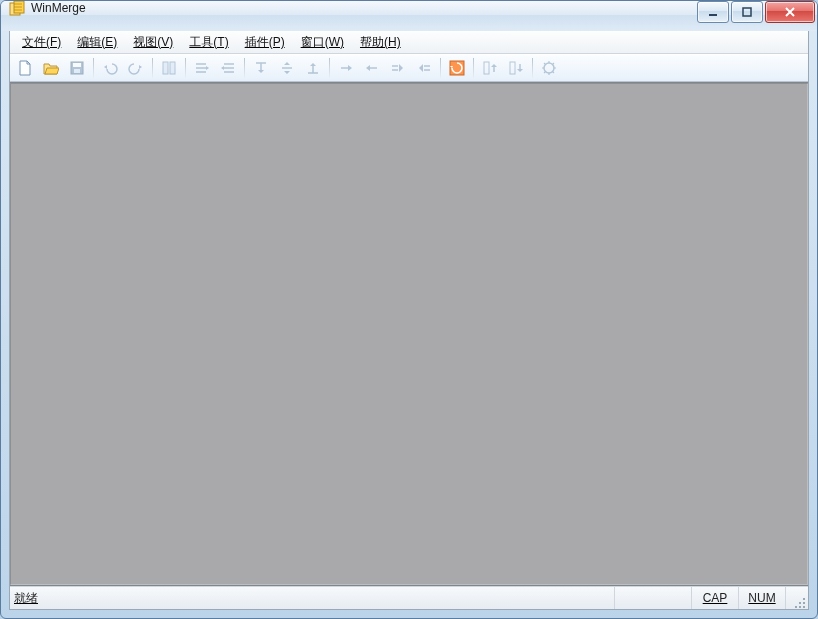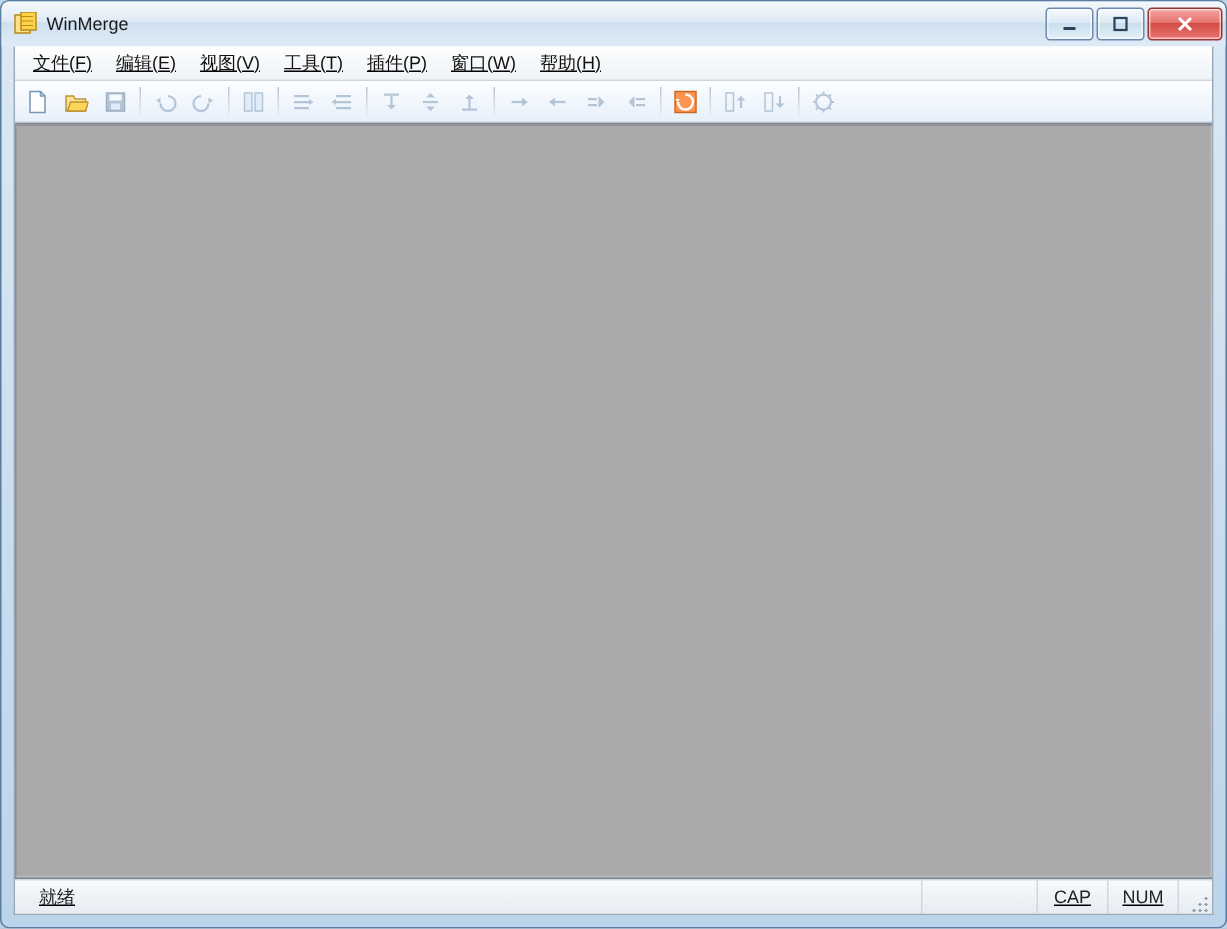"WinMerge" .titlebar { align-items: center -> flex-start }
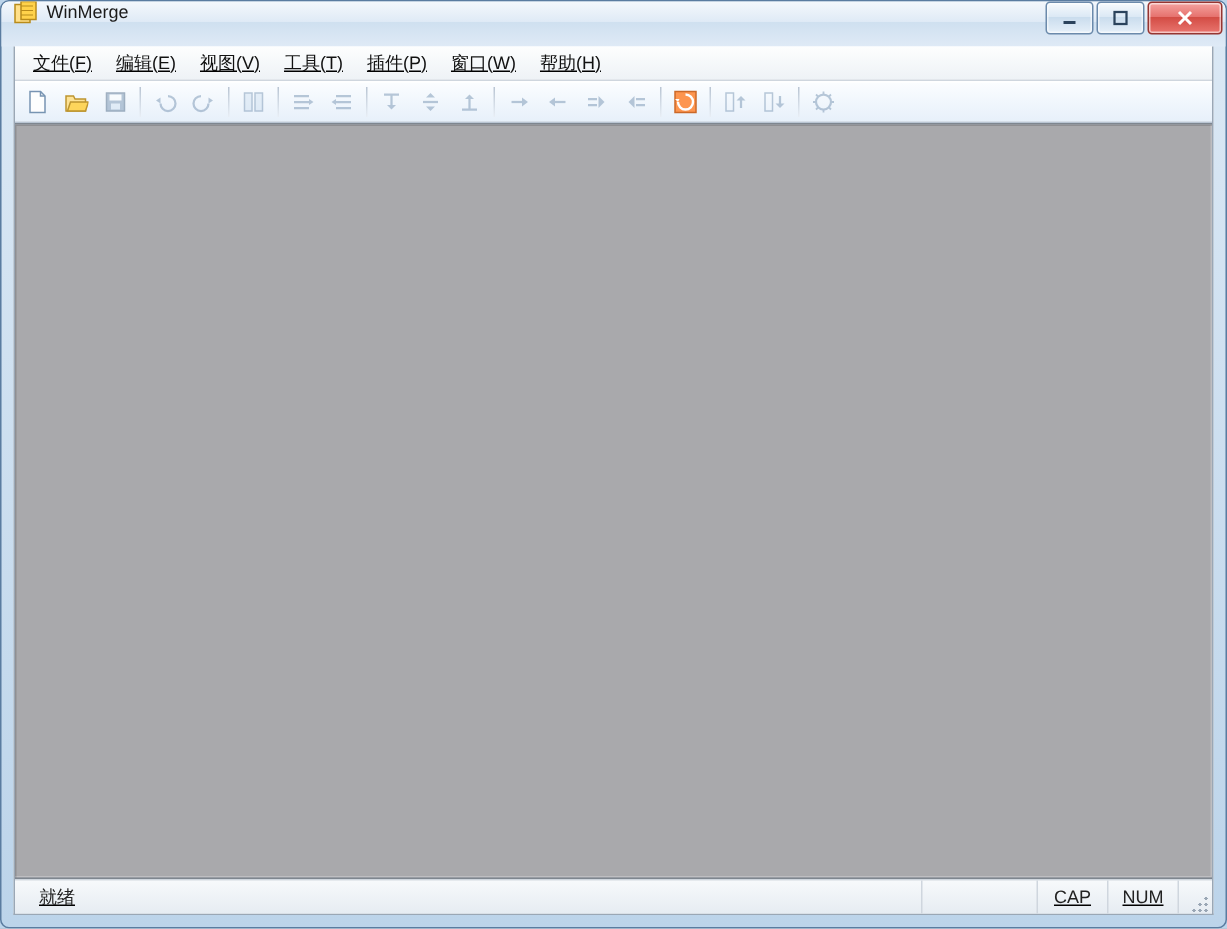"就绪" .status-left { padding-left: 16px -> 4px }
